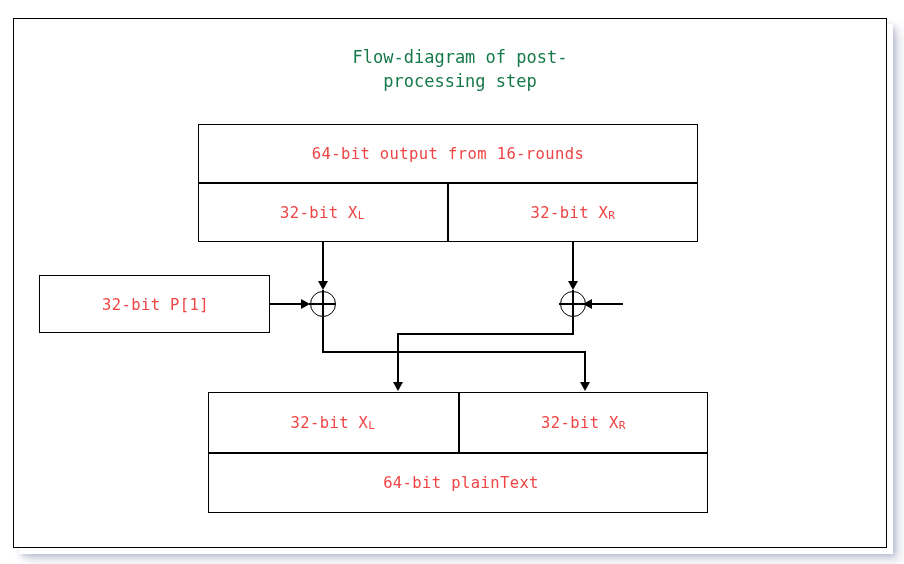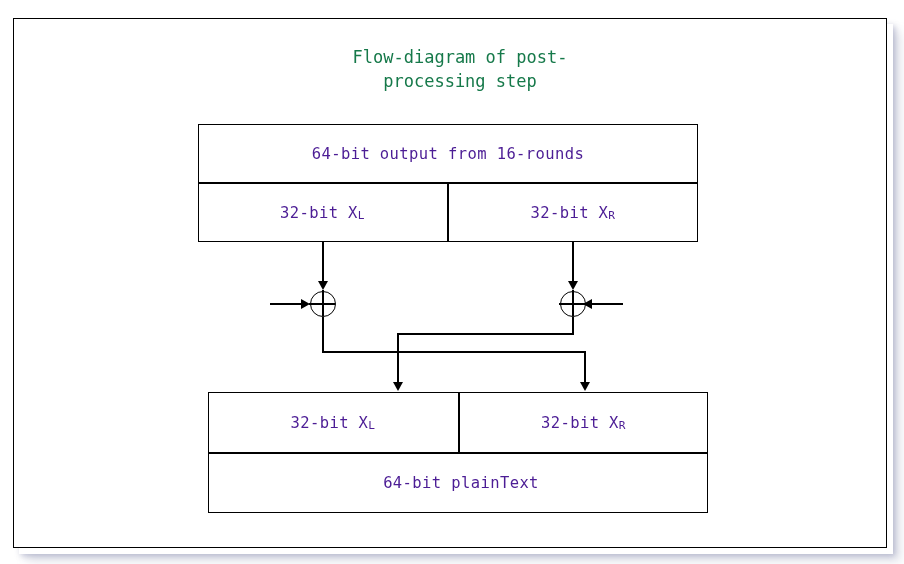"64-bit output from 16-rounds" .node-cell { color: #4c1d95 -> #ef4444 }
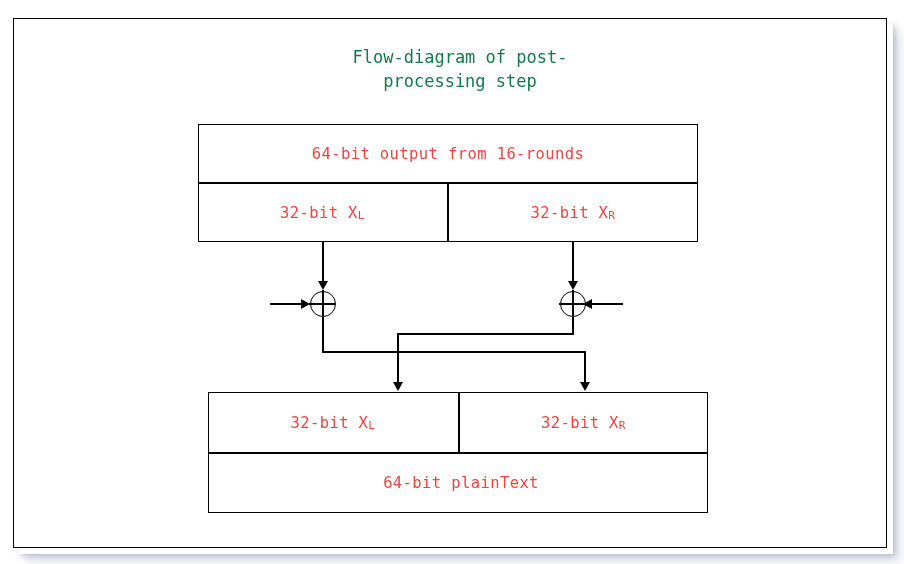"32-bit P[1]" div.node-box { html: none -> <div> <span>32-bit P[1]</span> </div> }
